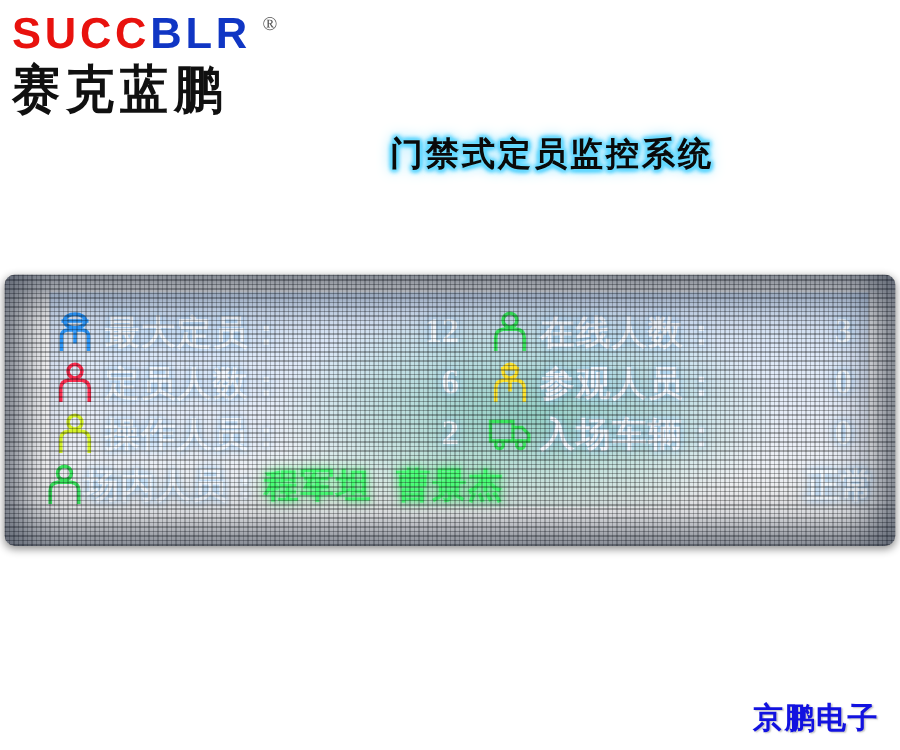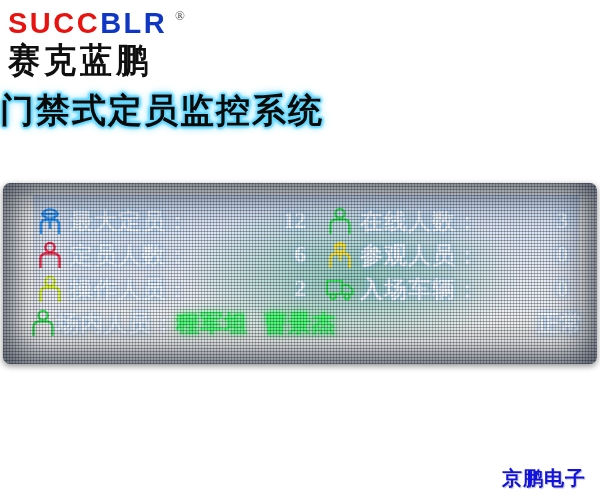"门禁式定员监控系统" #page-title { font-size: 34px -> 22px; text-align: left -> right }
